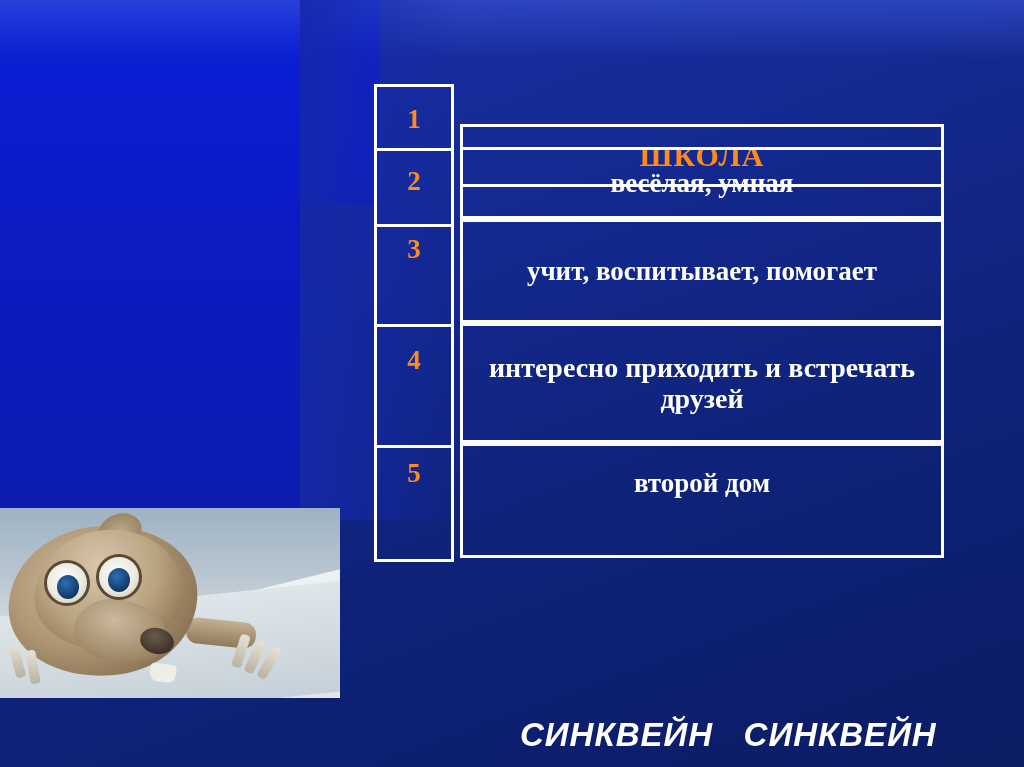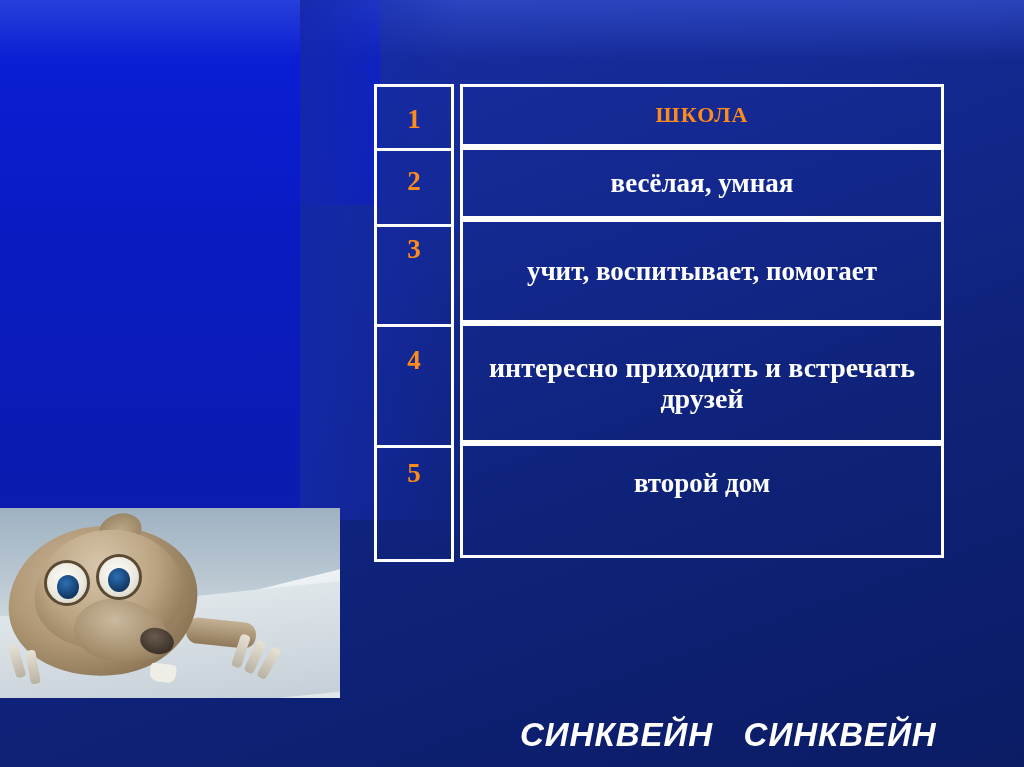"ШКОЛА" .text-box.title { font-size: 22px -> 30px; margin-top: none -> 40px }
